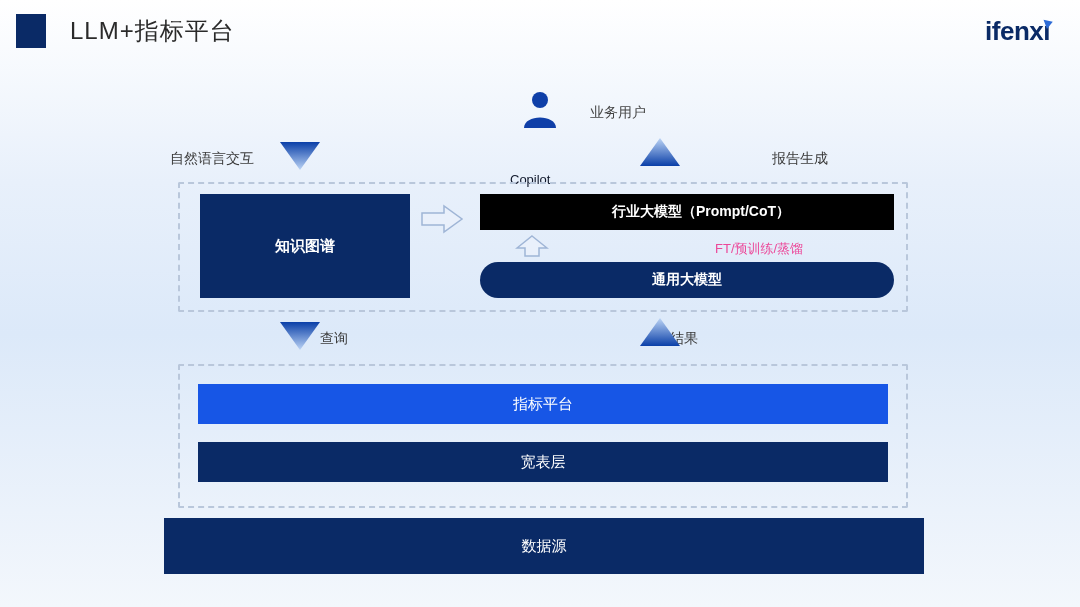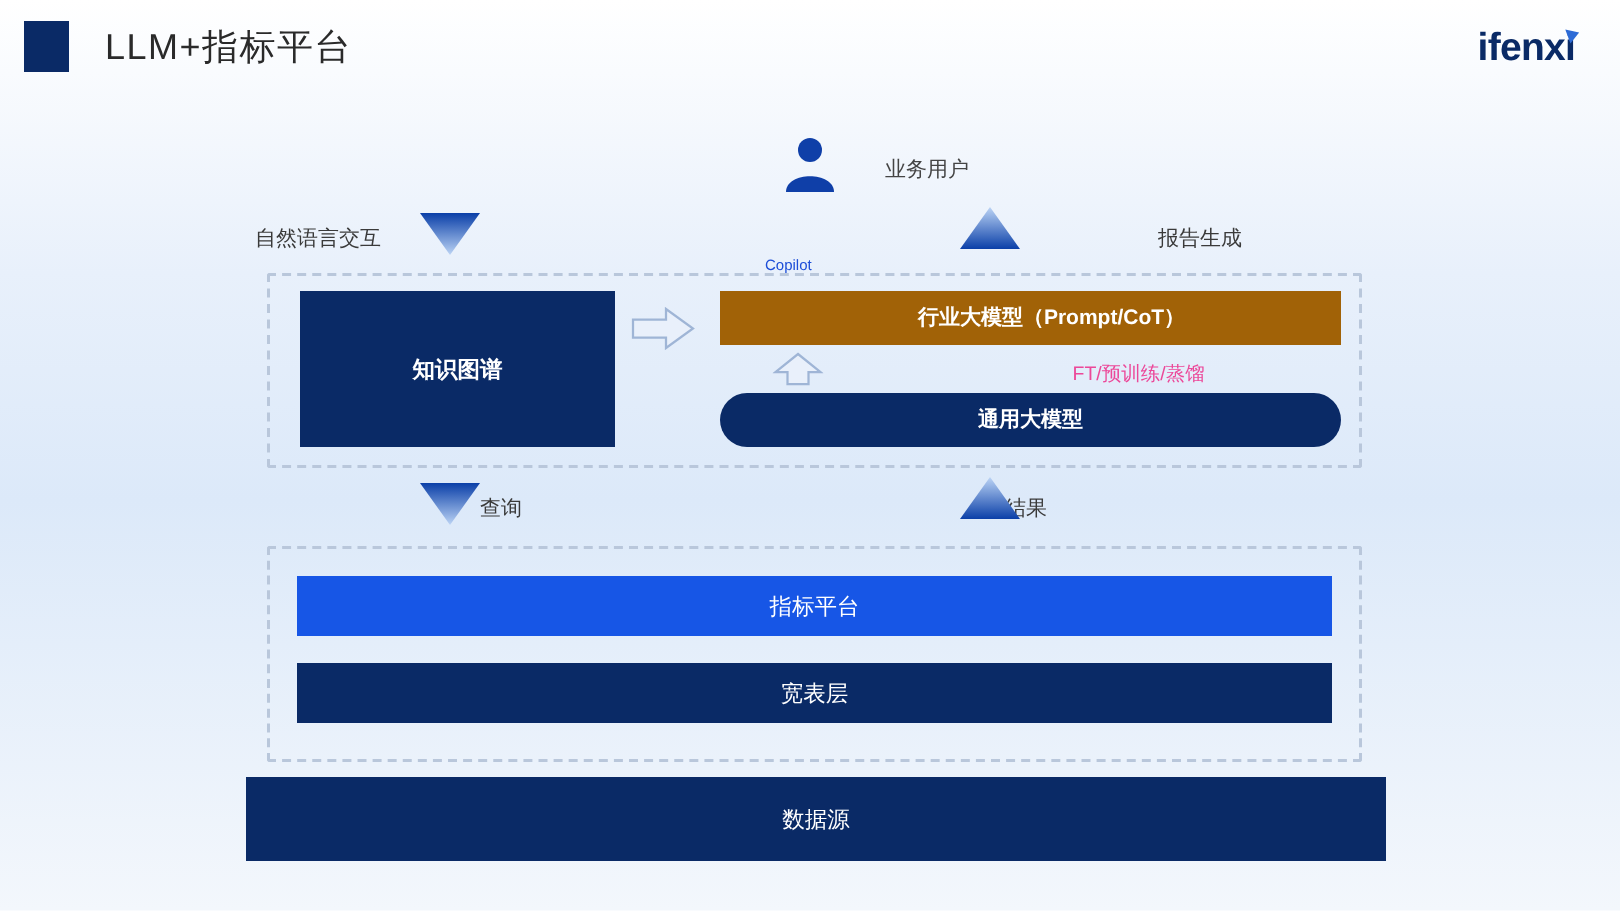"Copilot" .lbl-copilot { color: #1d4ed8 -> #0f172a; font-size: 10px -> 13px }
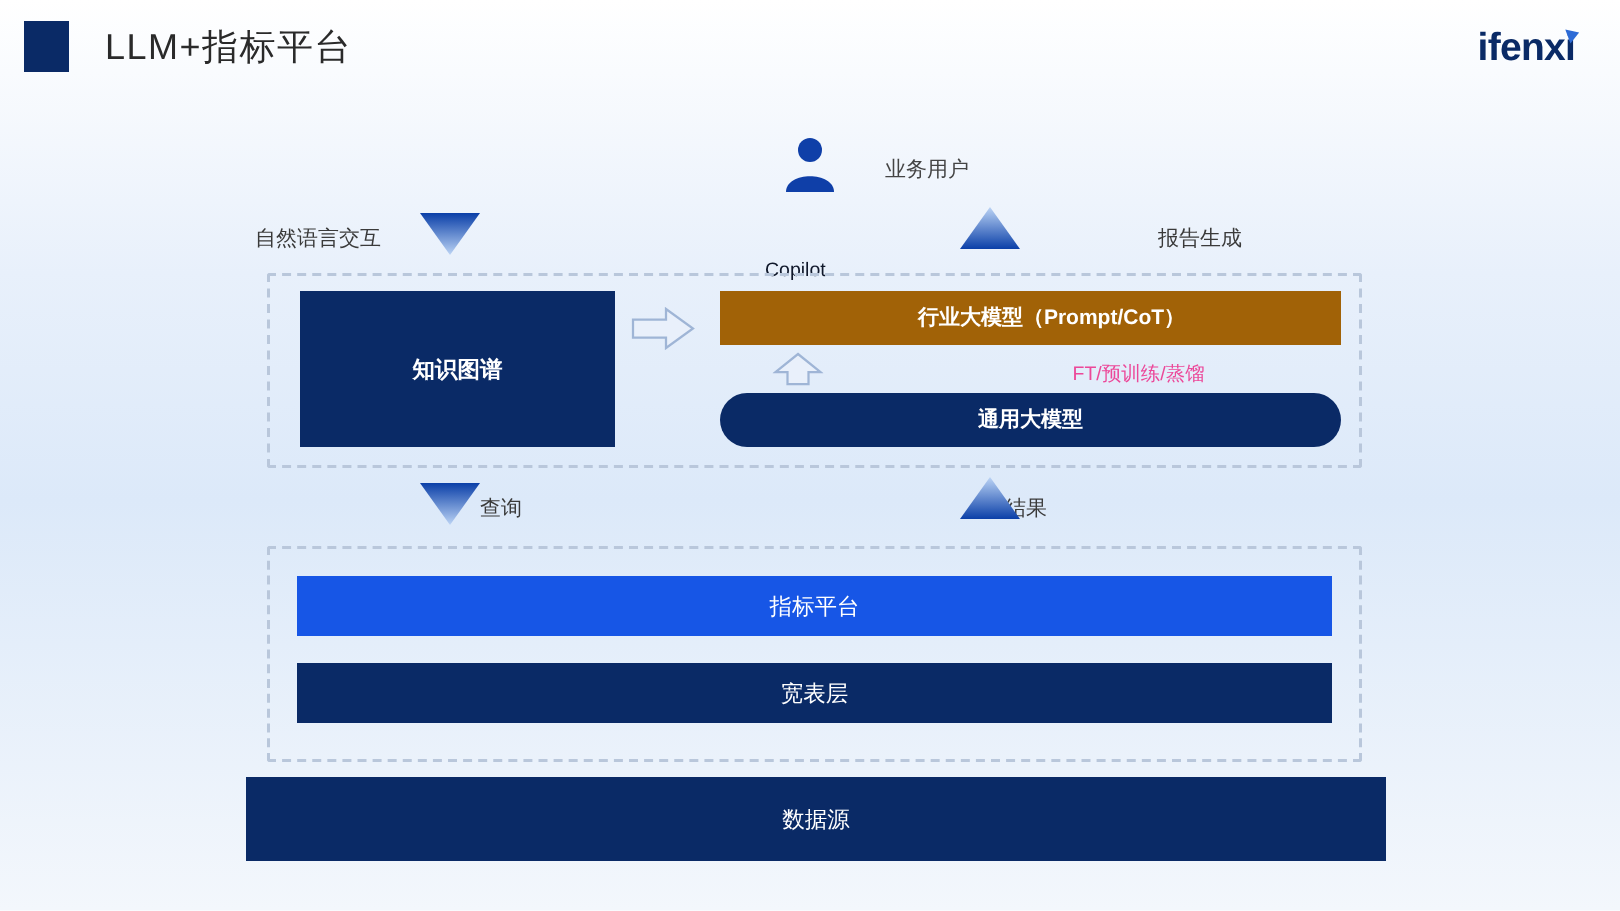"行业大模型（Prompt/CoT）" .industry-box { background: #a16207 -> #000000 }
